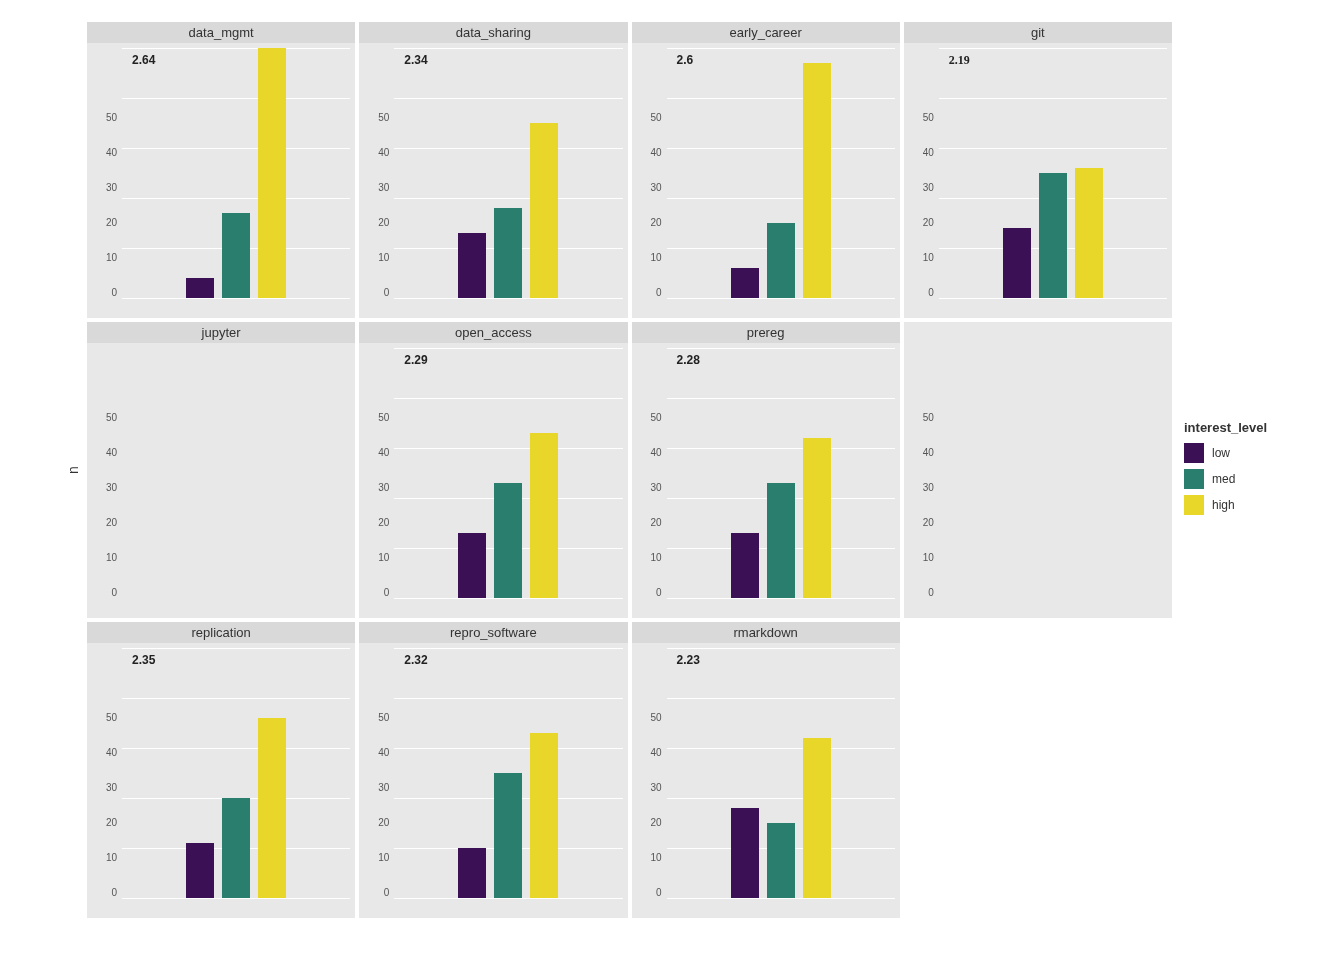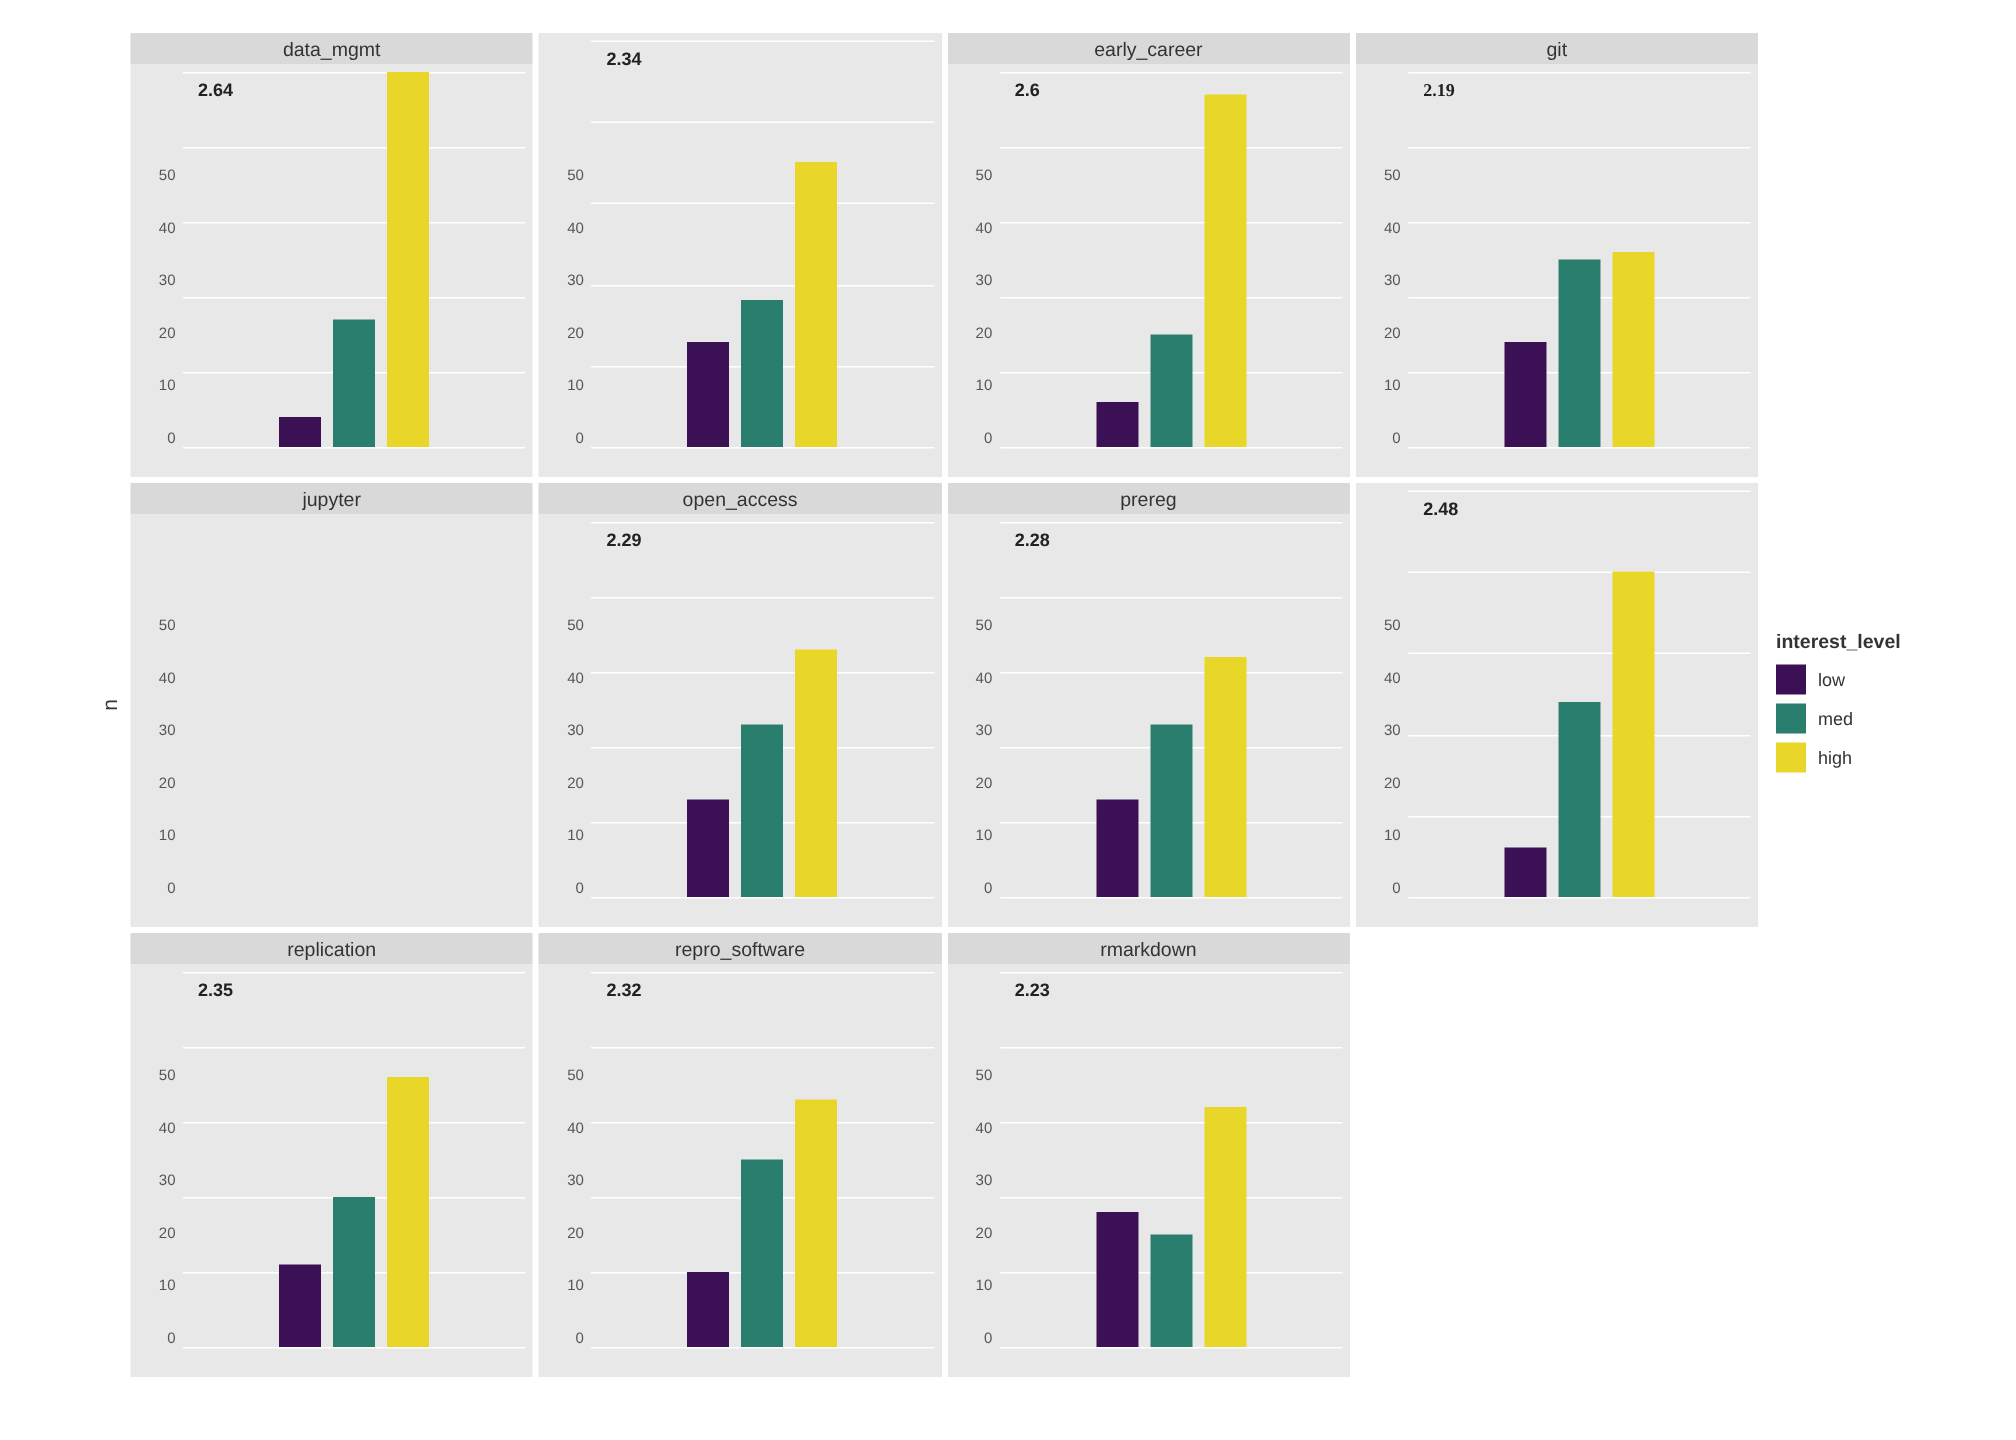"data_sharing" div.facet-title { html: none -> <div>data_sharing</div> }
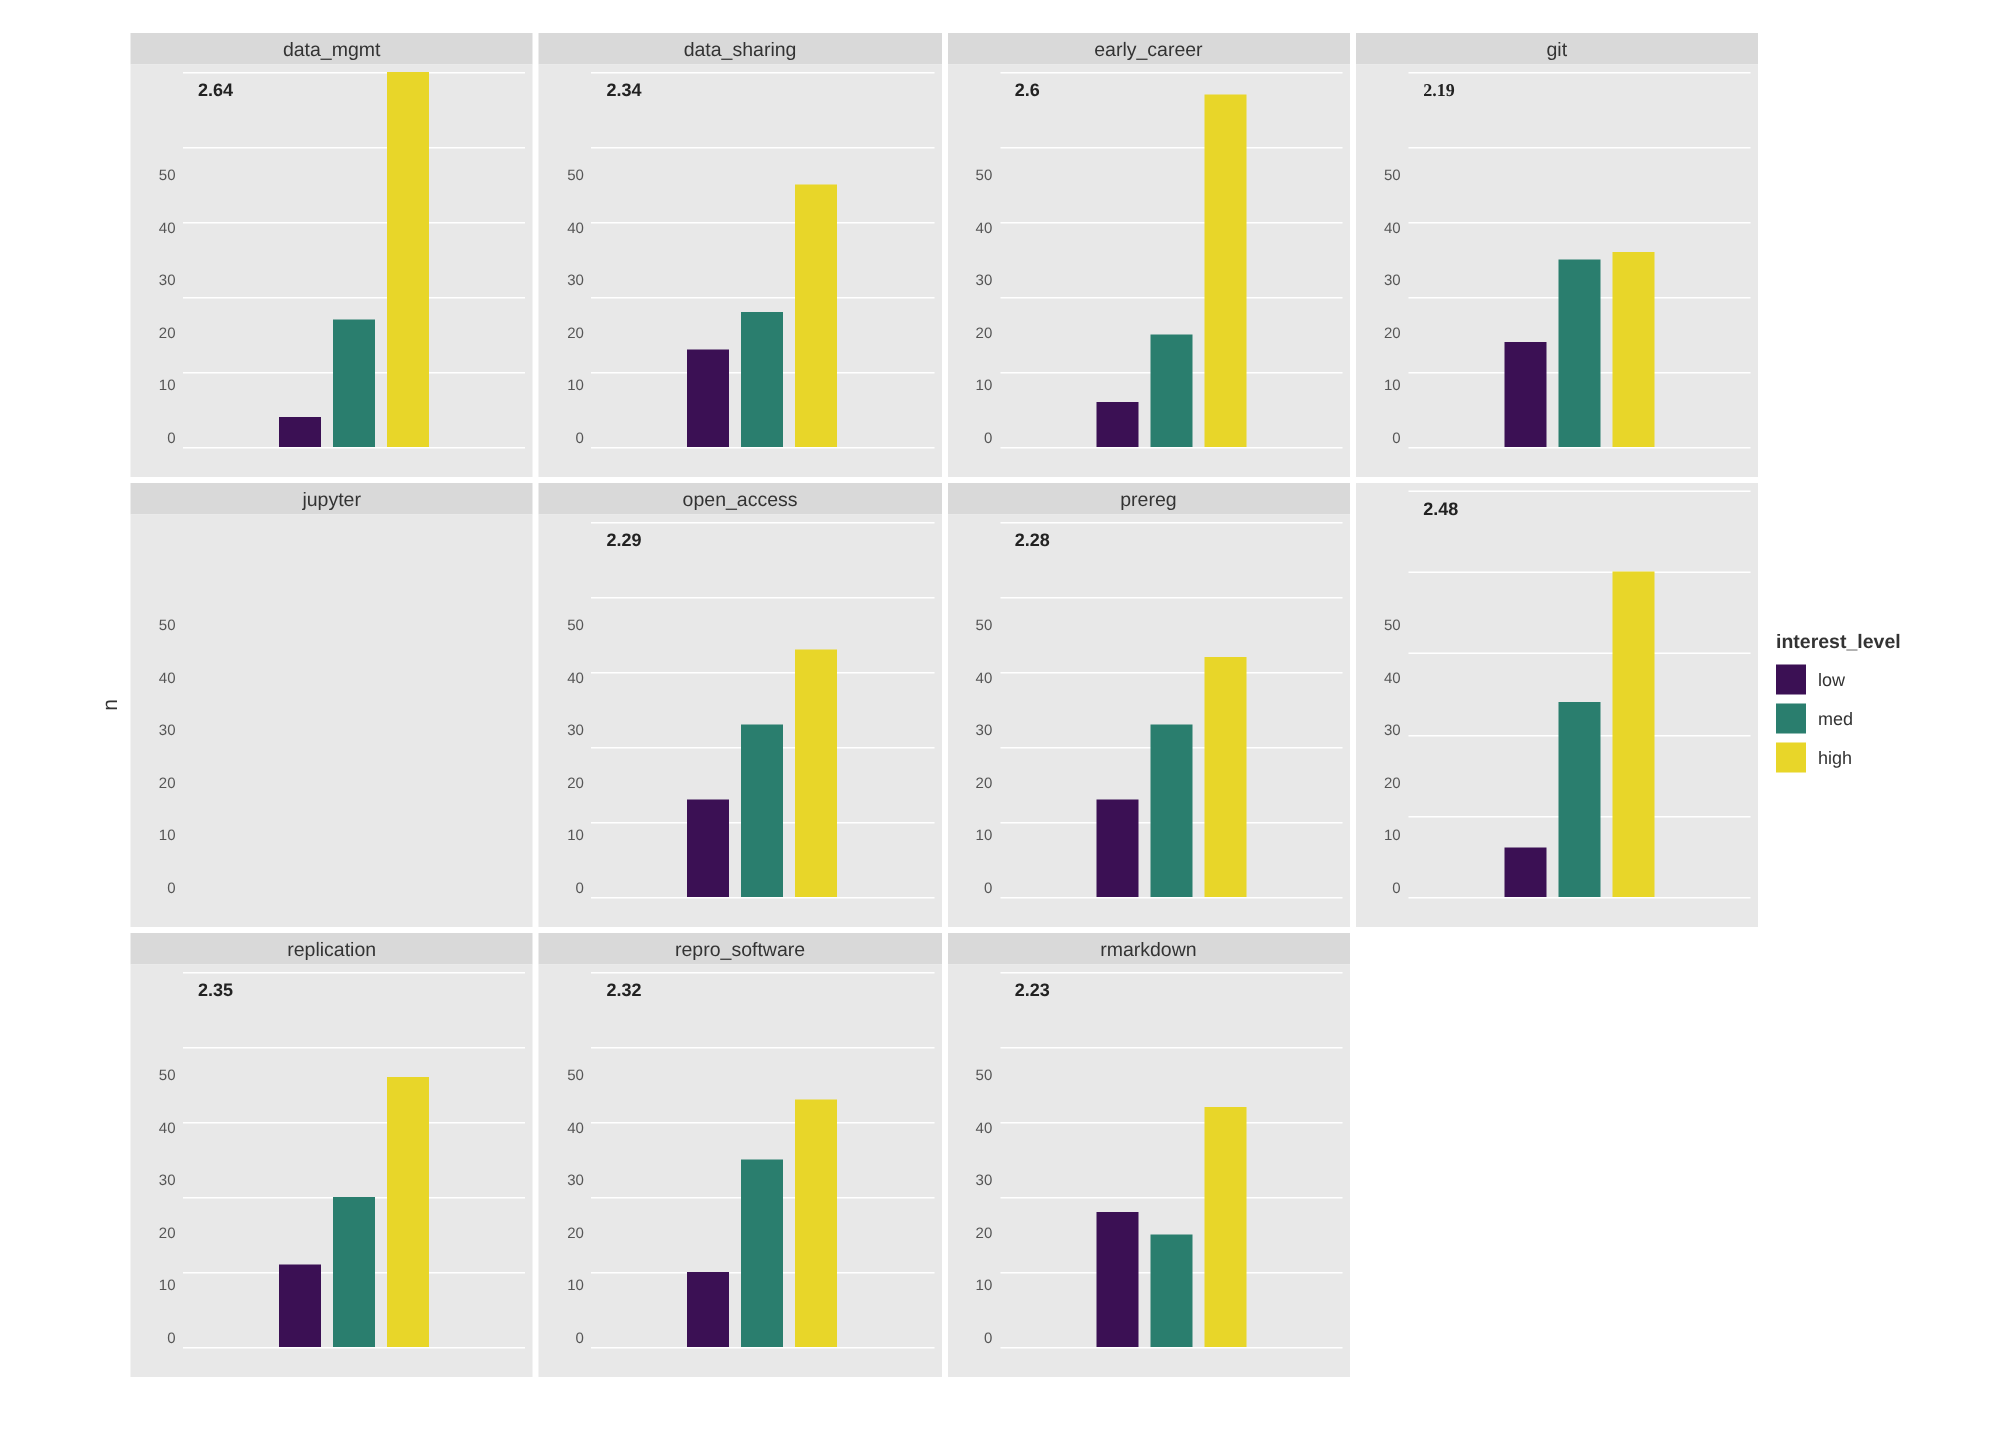"2.48" div.plot-inner { html: <div> <div> <div></div> <div></div> <div></div> <div></div> <div></div> <div></div> </div> <div> <div> <div></div> </div> <div> <div></div> </div> <div> <div></div> </div> </div> <span>2.48</span> </div> -> none }
